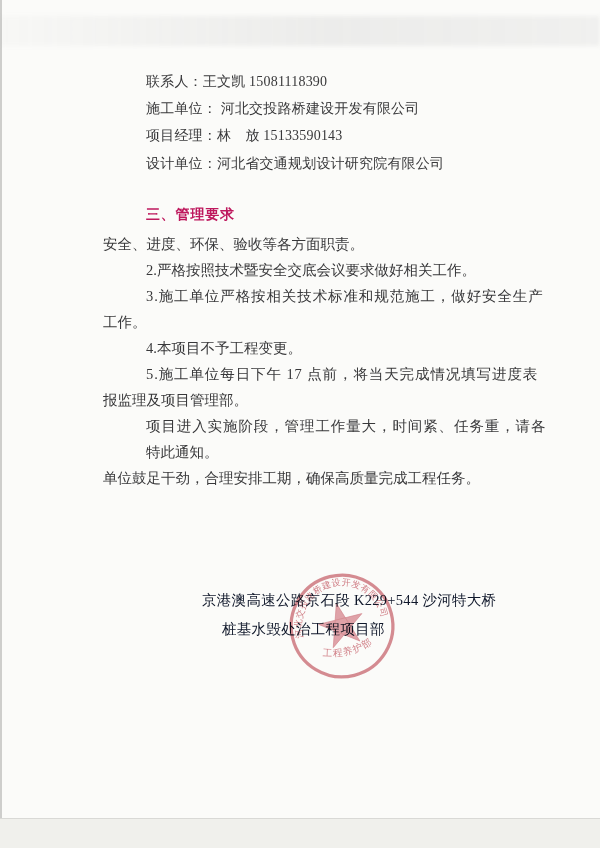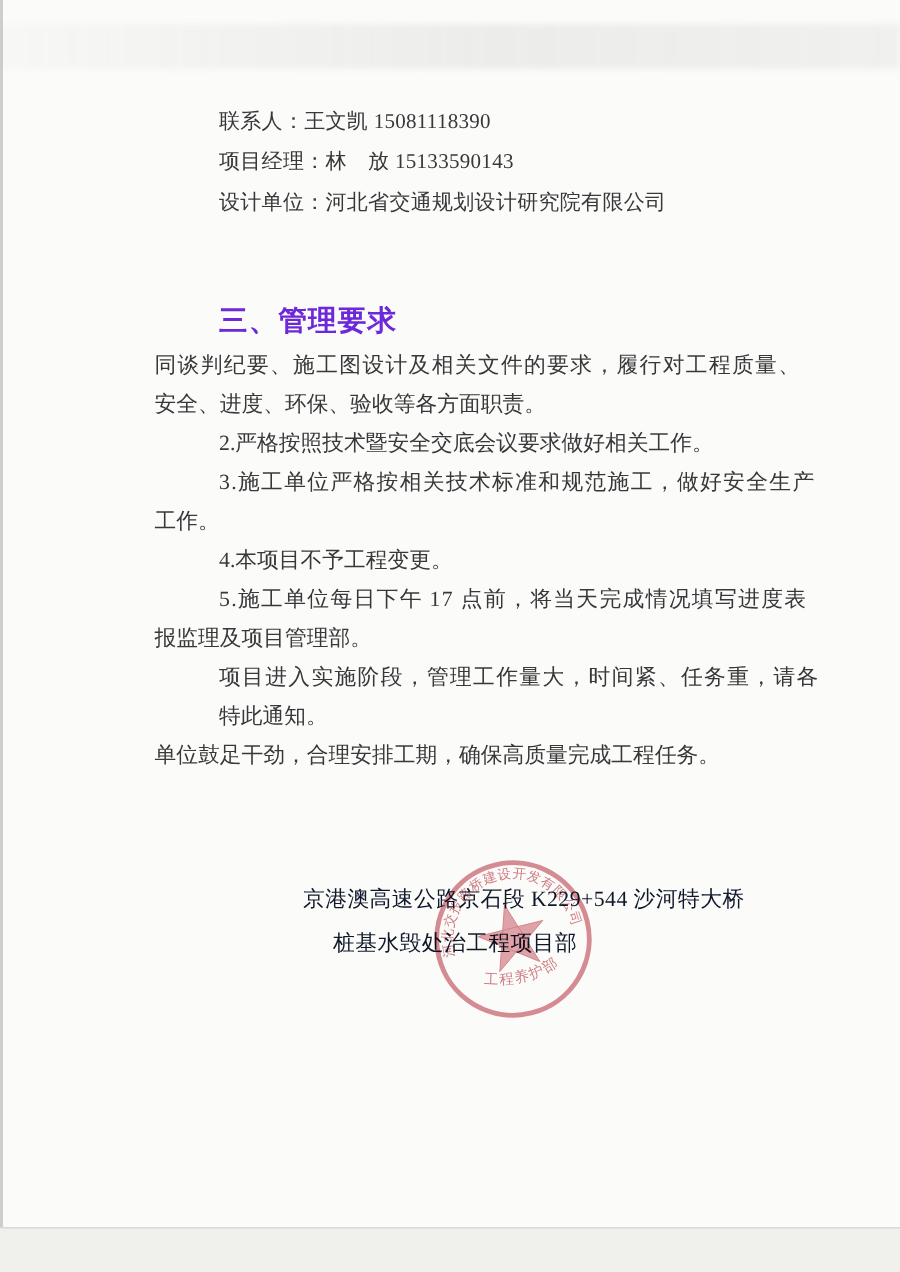"施工单位： 河北交投路桥建设开发有限公司" div.line { html: none -> <div>施工单位： 河北交投路桥建设开发有限公司</div> }
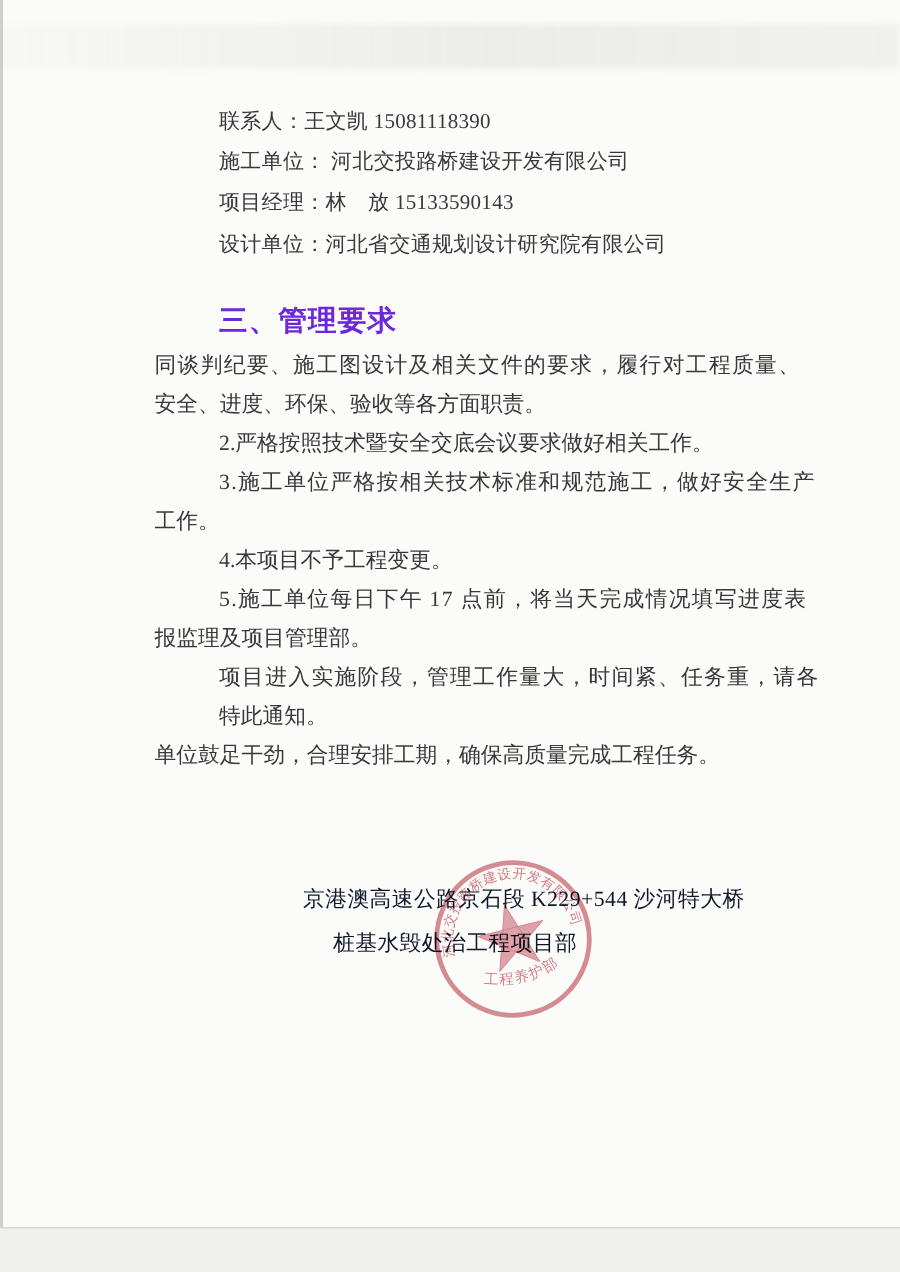"三、管理要求" .section-heading { color: #6d28d9 -> #be185d; font-size: 19px -> 14px }
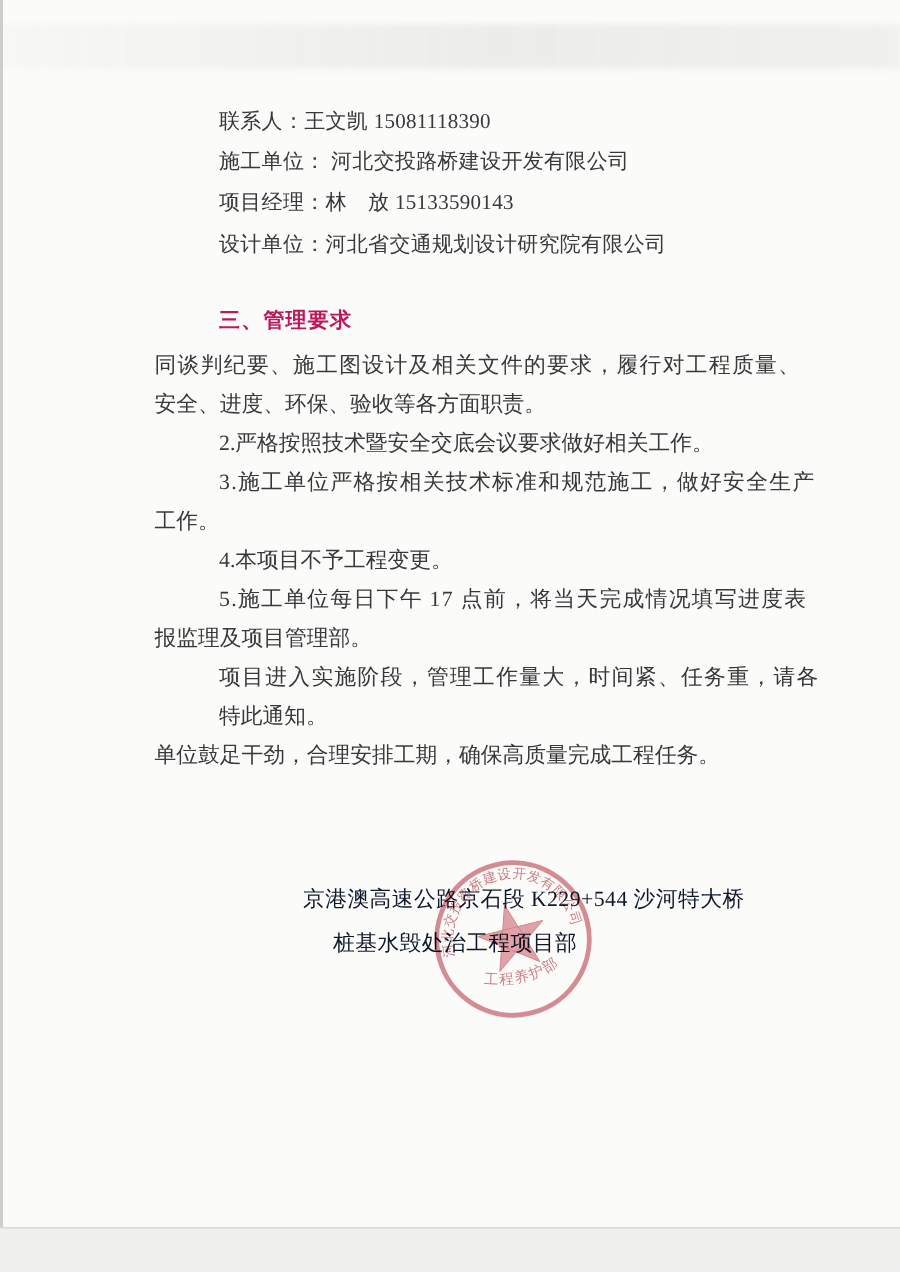"同谈判纪要、施工图设计及相关文件的要求，履行对工程质量、" div.line { html: <div>同谈判纪要、施工图设计及相关文件的要求，履行对工程质量、</div> -> none }
